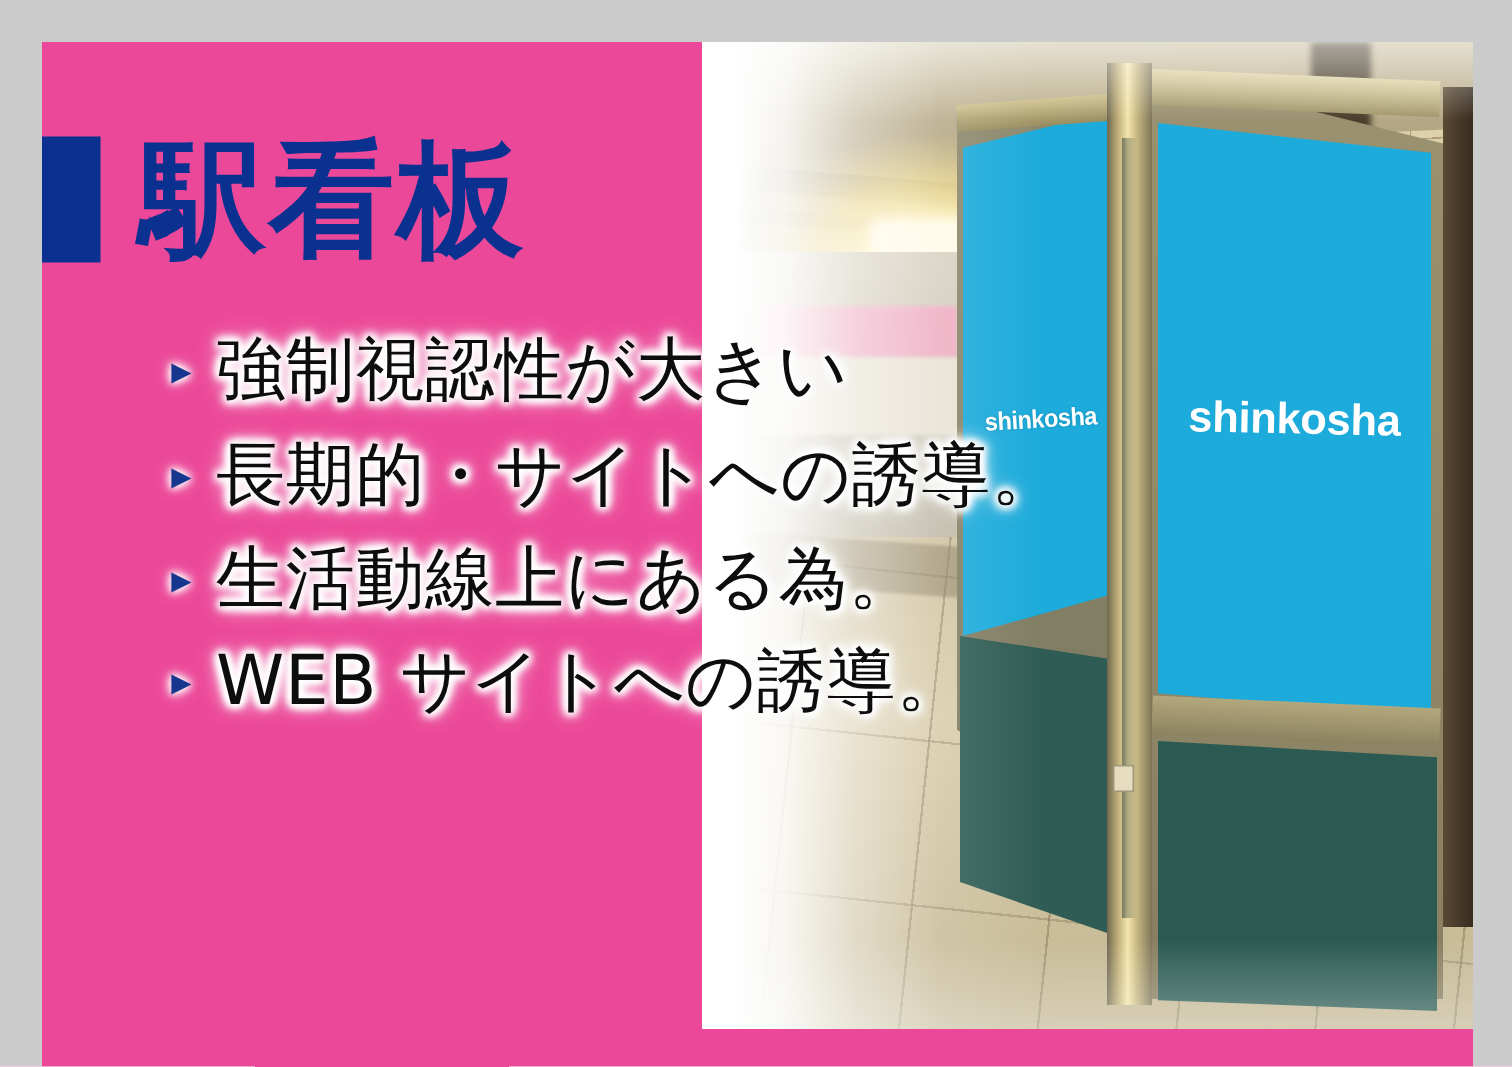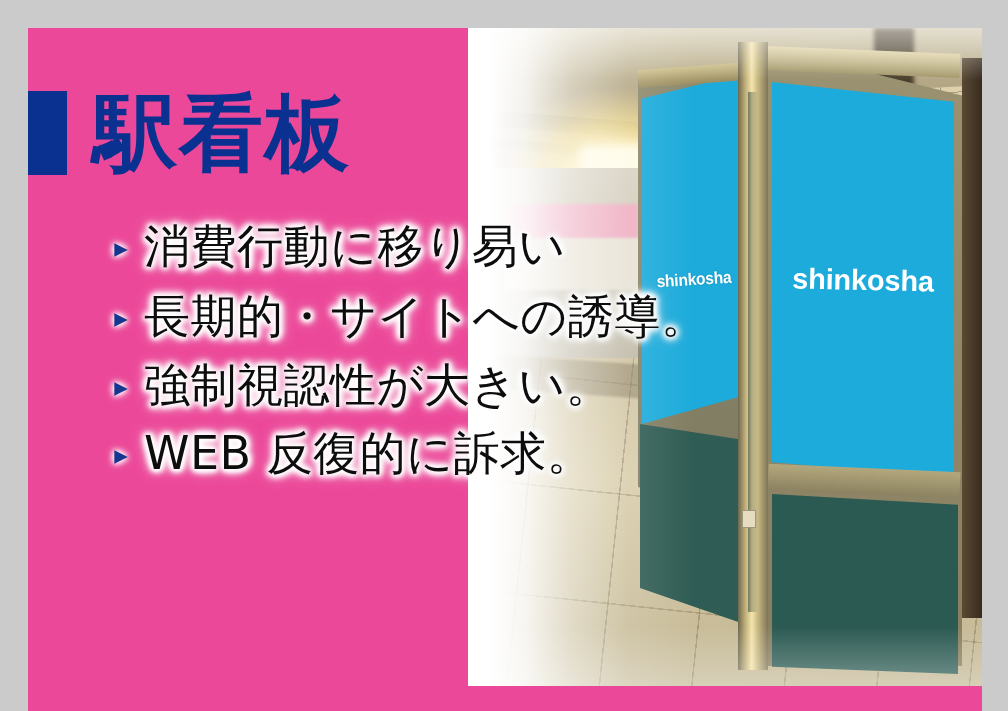"消費行動に移り易い" span { text: 消費行動に移り易 -> 強制視認性が大き }
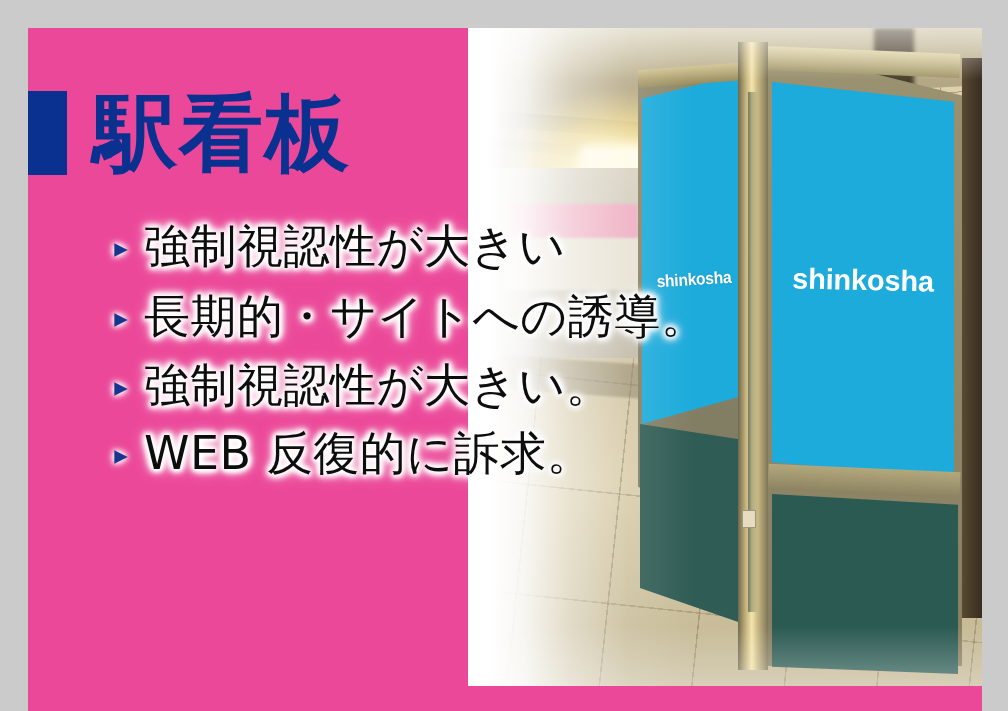"強制視認性が大きい。" span { text: 強制視認性が大きい -> 生活動線上にある為 }
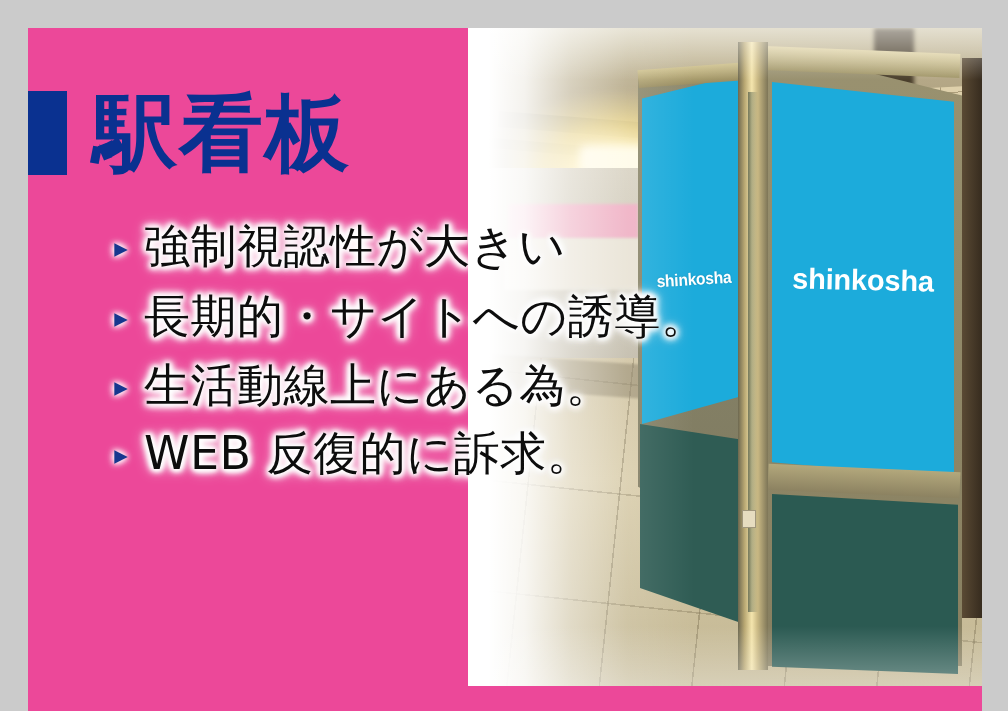"WEB 反復的に訴求。" span { text: 反復的に訴求 -> サイトへの誘導 }
